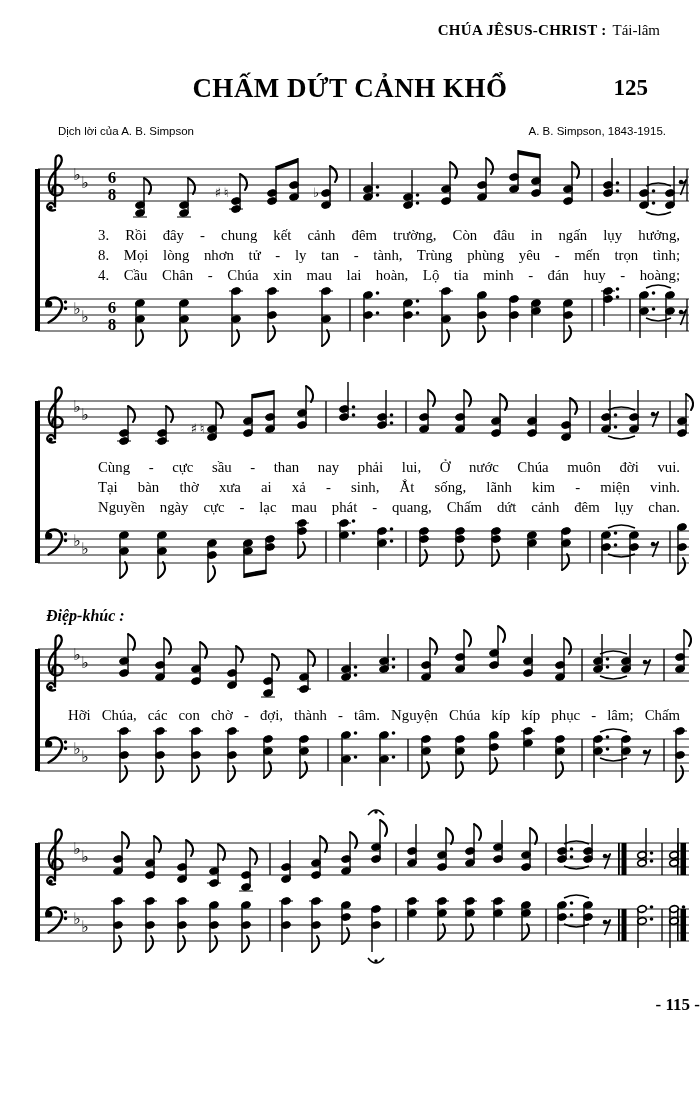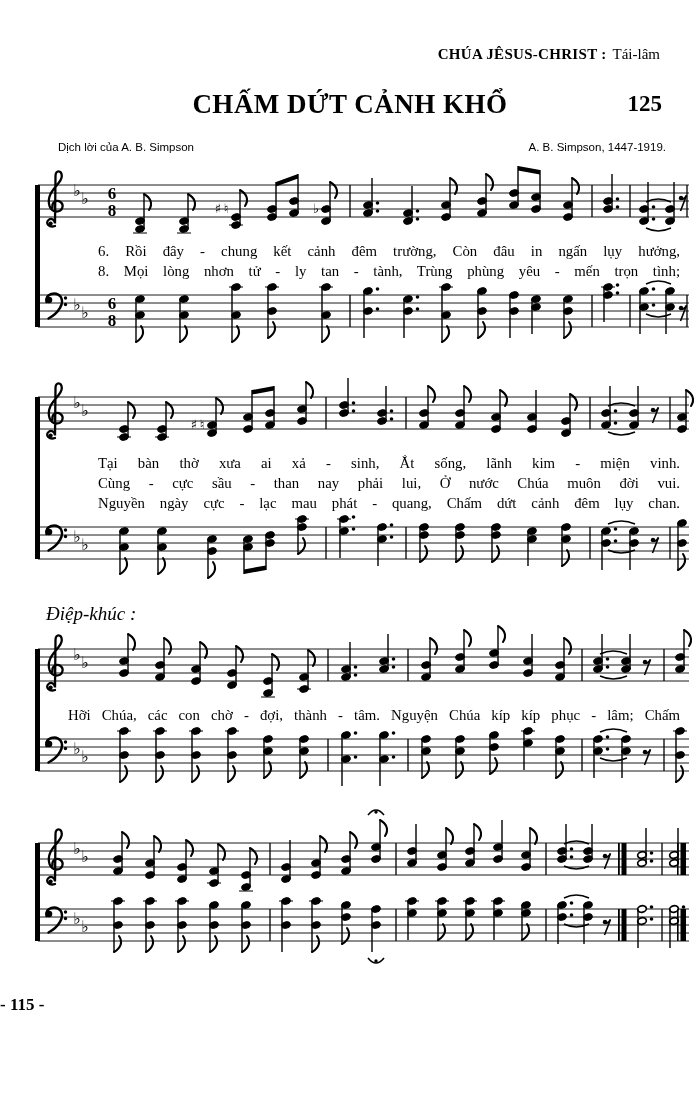"CHÚA JÊSUS-CHRIST : Tái-lâm" .header { margin-top: 24px -> none }
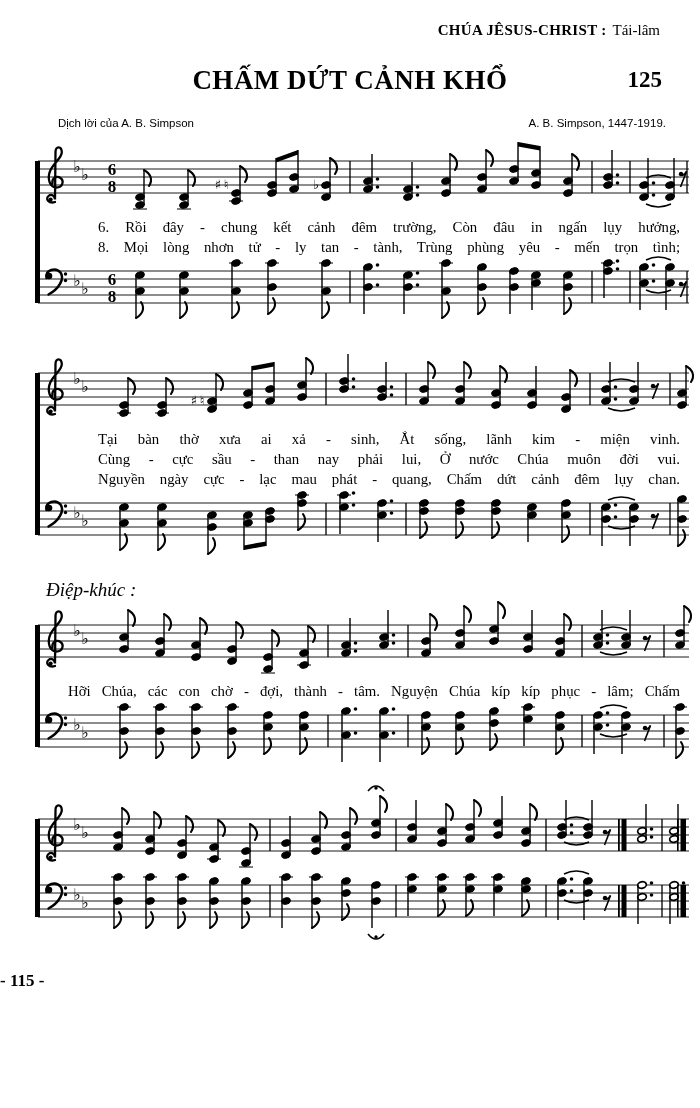"CHẤM DỨT CẢNH KHỔ" .titlebar { margin-top: 26px -> 34px }
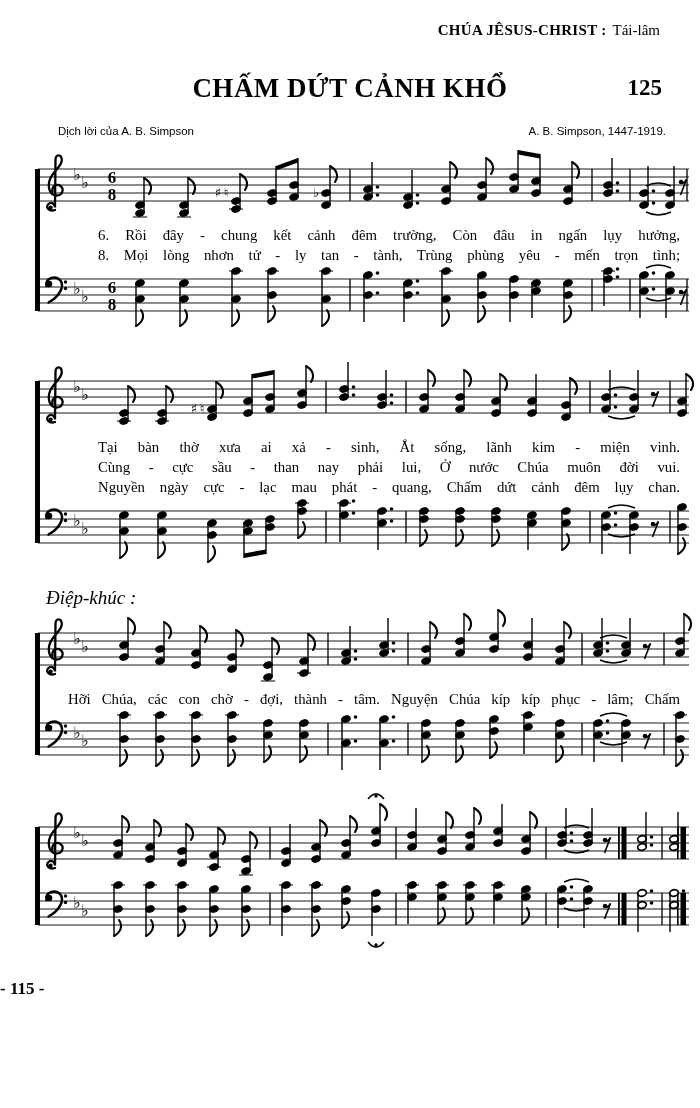"125" .number { right: 38px -> 52px }
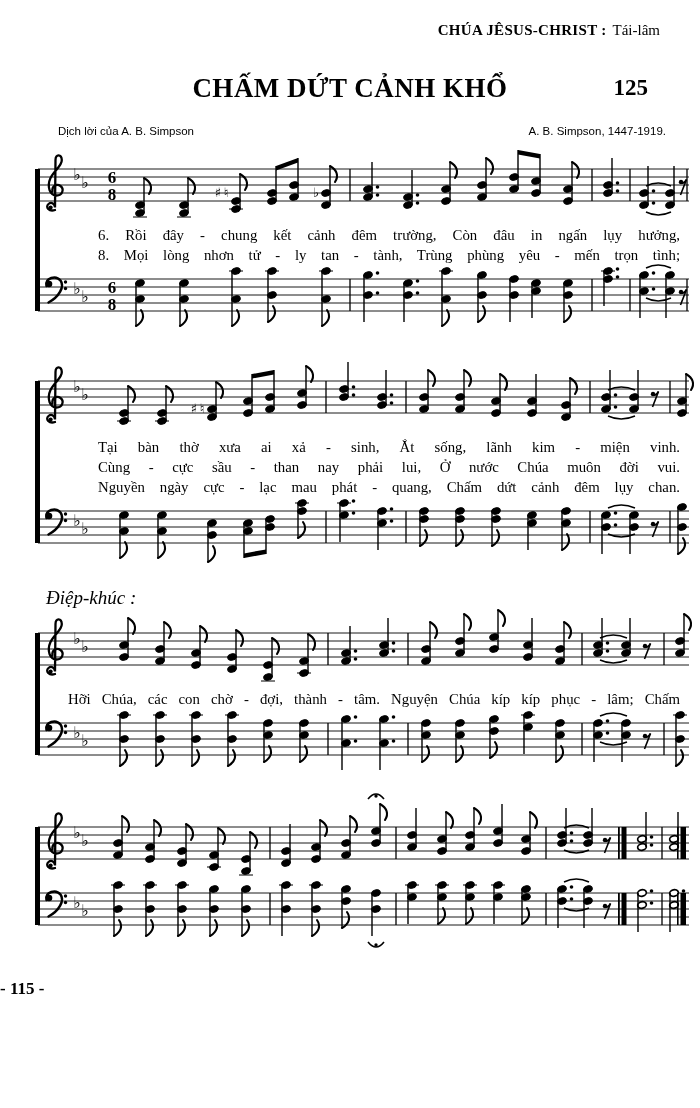"A. B. Simpson, 1447-1919." span { text: 1447-1919 -> 1843-1915 }
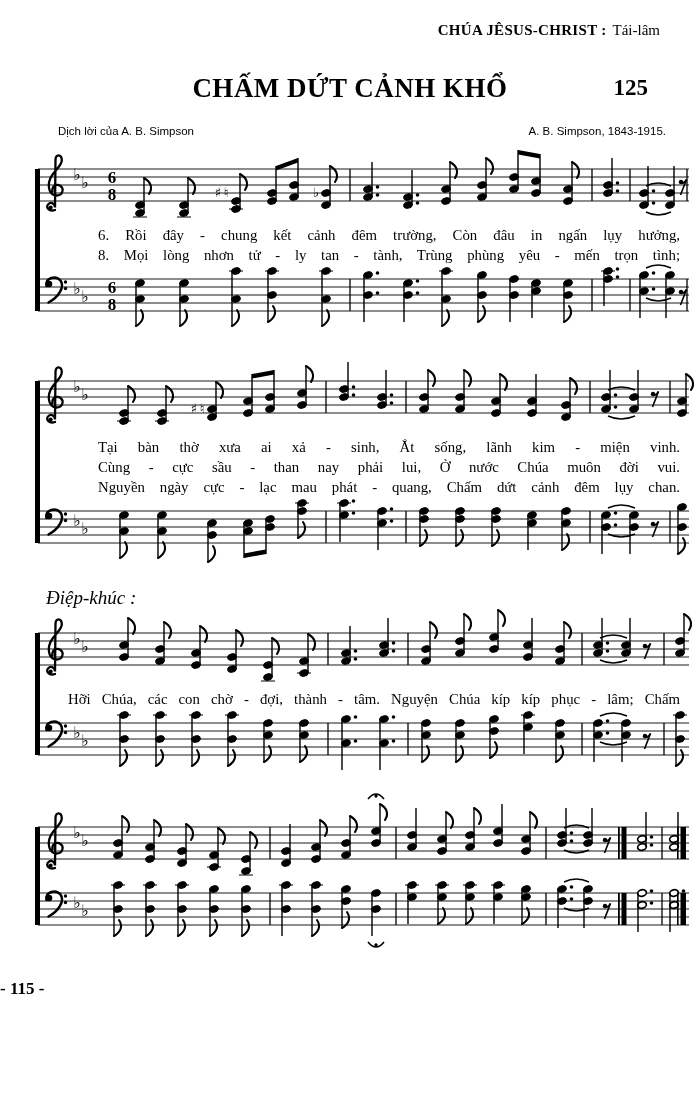"6. Rồi đây - chung" div.line { text: 6 -> 3 }
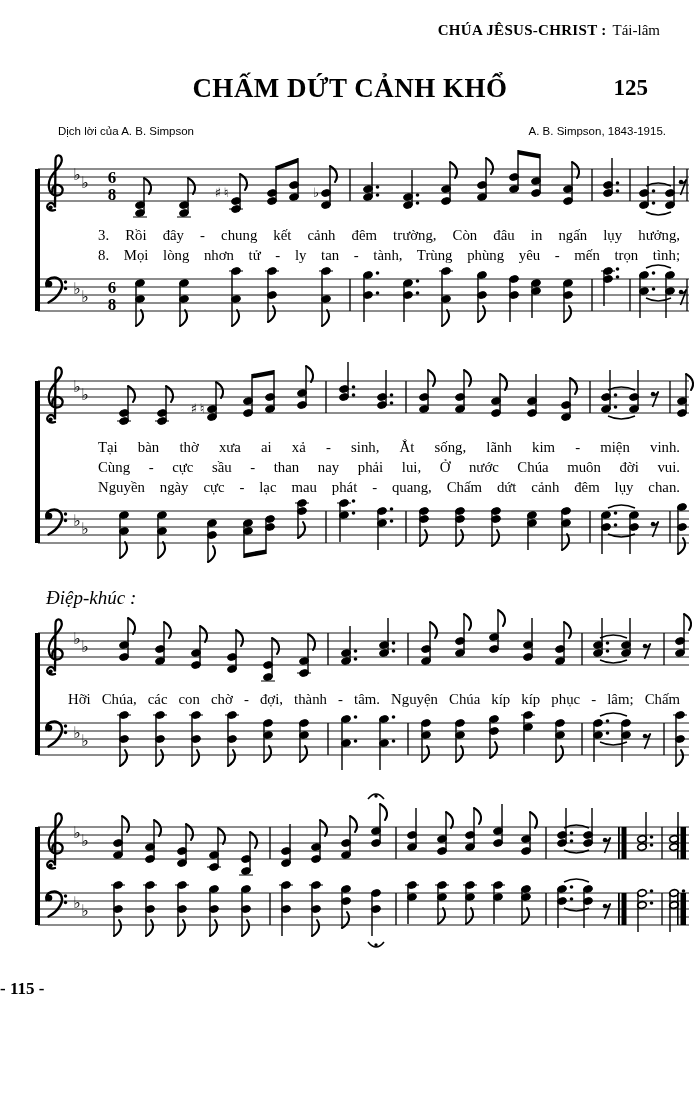"4. Cầu Chân - Chúa" div.line { html: none -> <div>4. Cầu Chân - Chúa xin mau lai hoàn, Lộ tia minh - đán huy - hoàng;</div> }
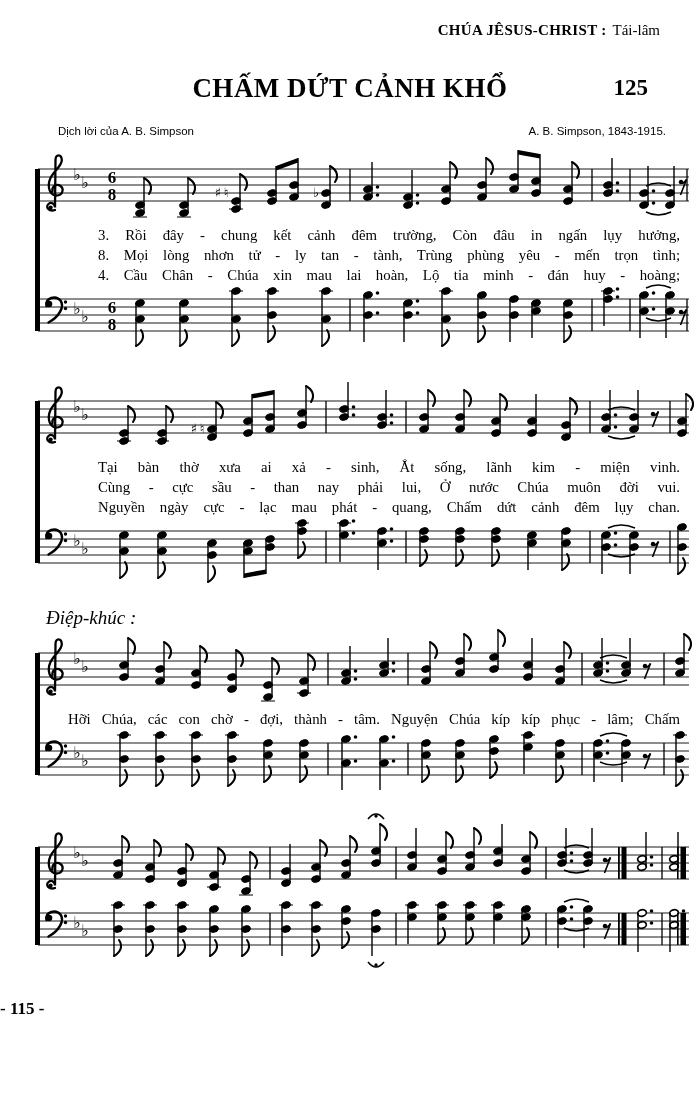"Tại bàn thờ xưa ai" div.line { order: before "Cùng - cực sầu -" -> after "Cùng - cực sầu -" }
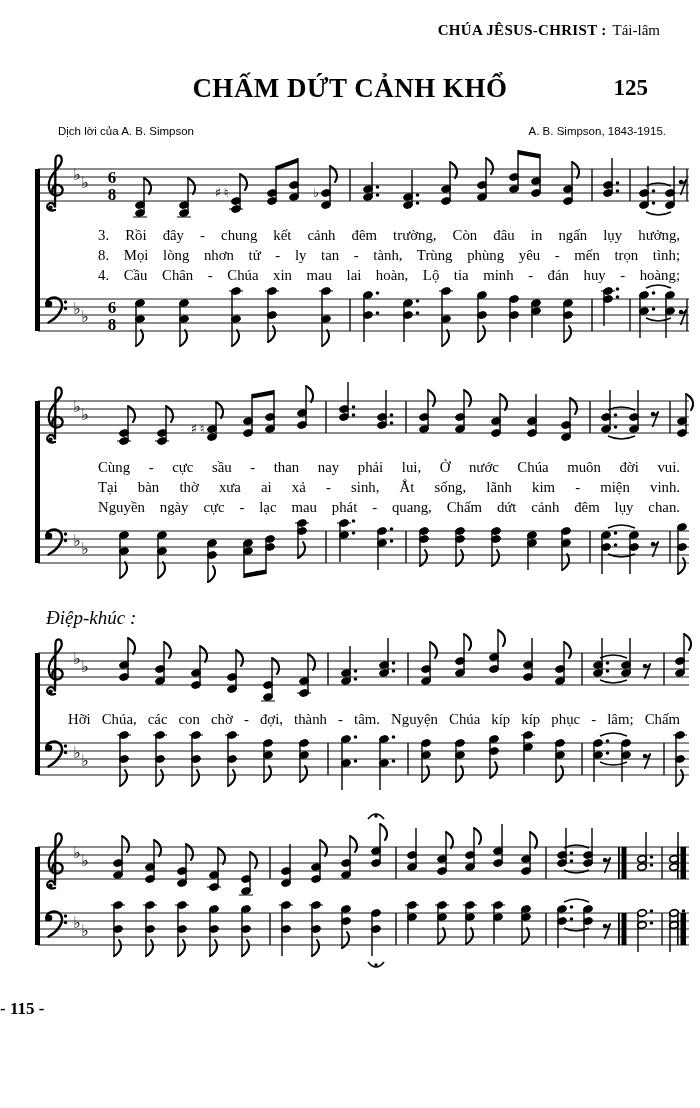"Điệp-khúc :" .chorus-label { font-size: 19px -> 16px; font-weight: none -> bold }
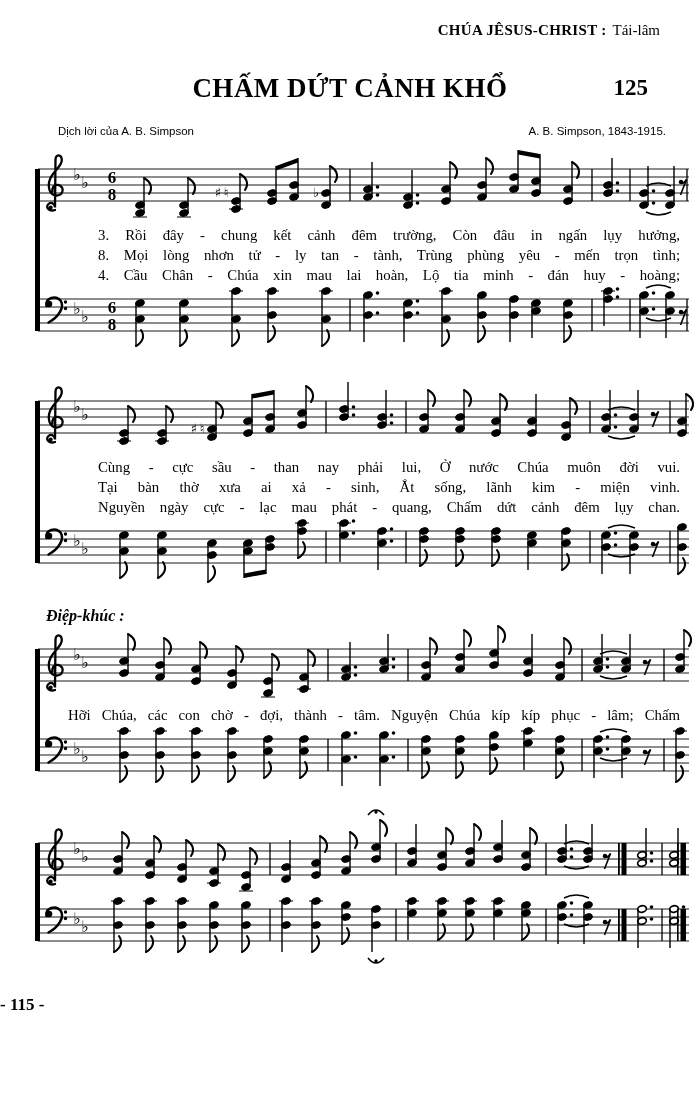"- 115 -" .footer { text-align: left -> right }
